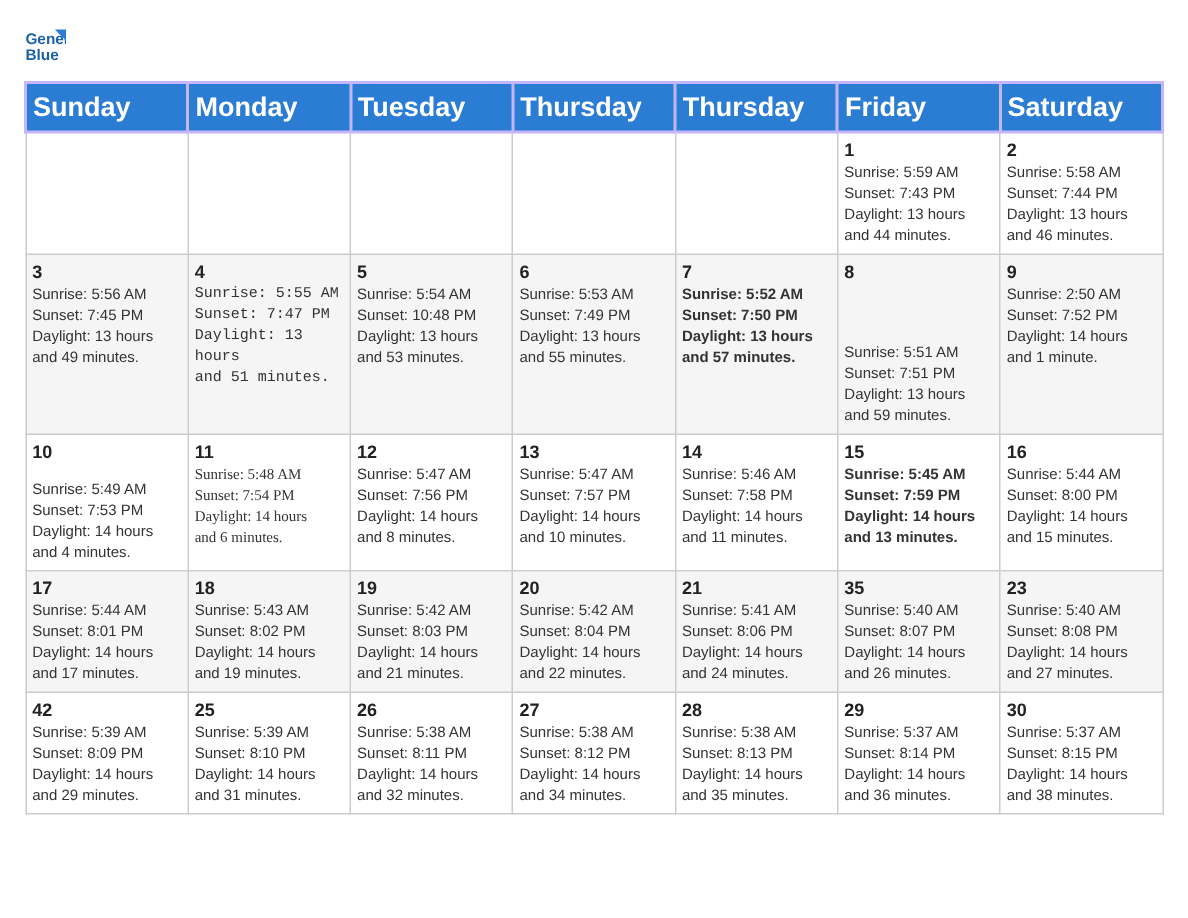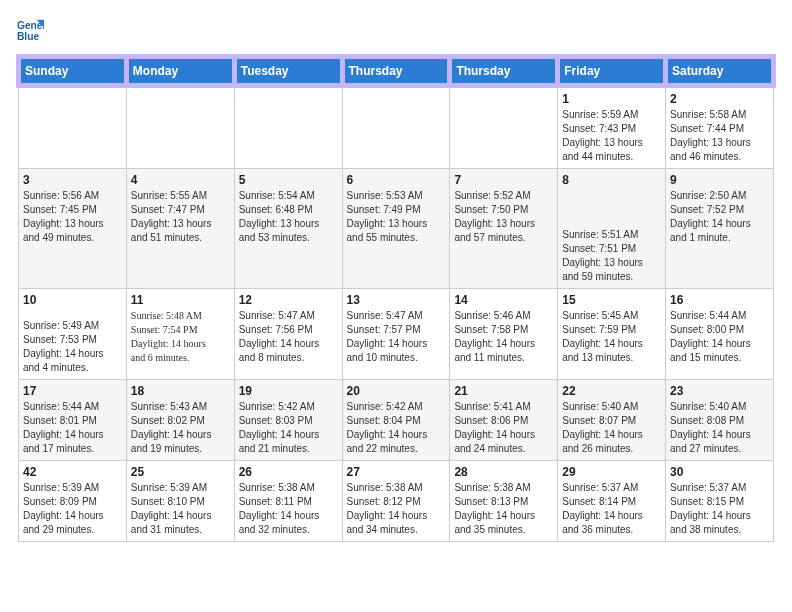"Sunday" thead tr th { border: 5px solid #c4b5fd -> 2px solid #c4b5fd; font-size: 12px -> 18px }
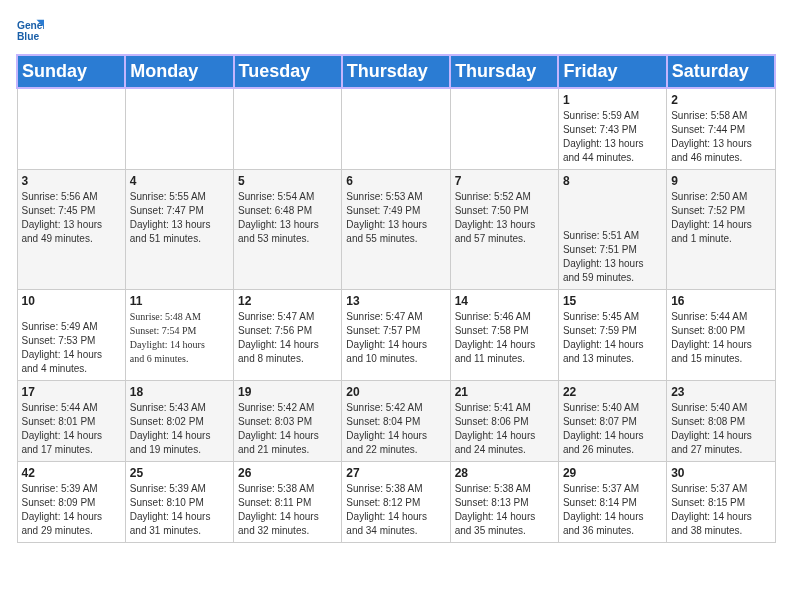"Sunrise: 5:55 AM" div.day-info { font-family: none -> Liberation Mono, monospace }
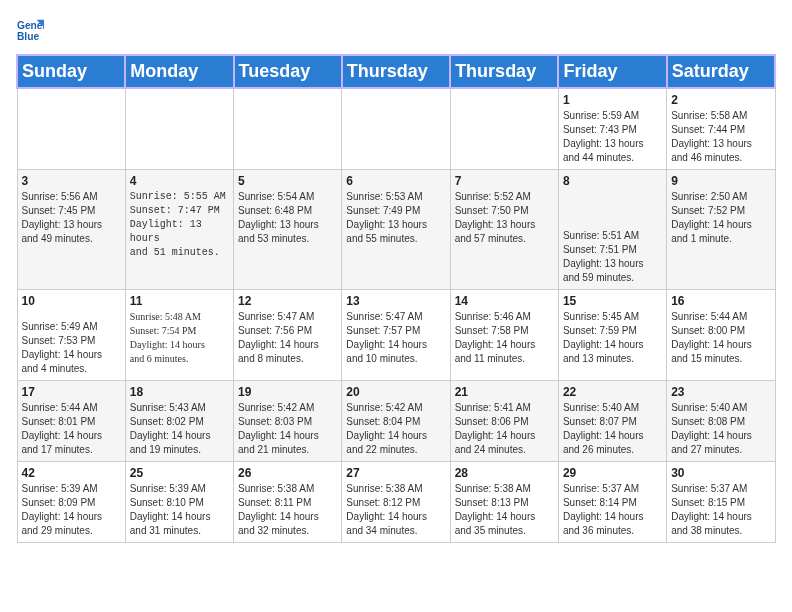"Sunrise: 5:54 AM" div.day-info { text: 6:48 -> 10:48 }
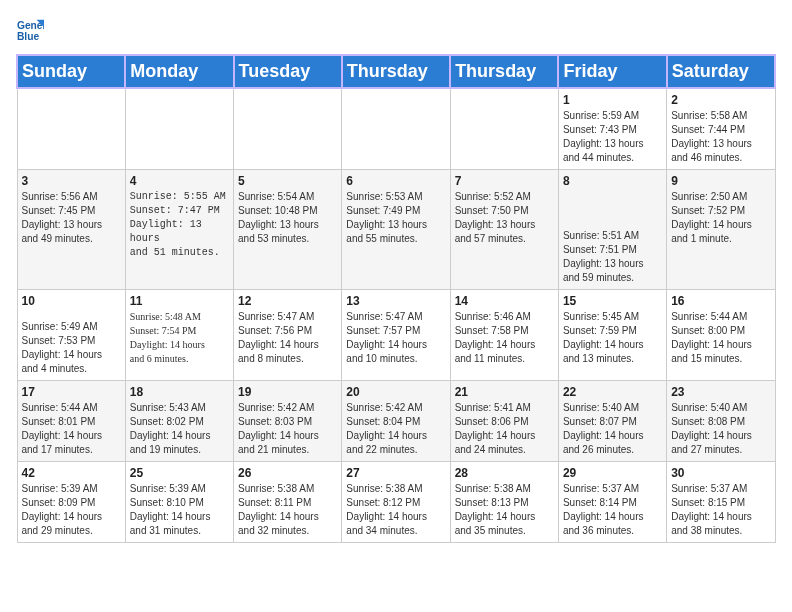"Sunrise: 5:52 AM" div.day-info { font-weight: none -> bold }
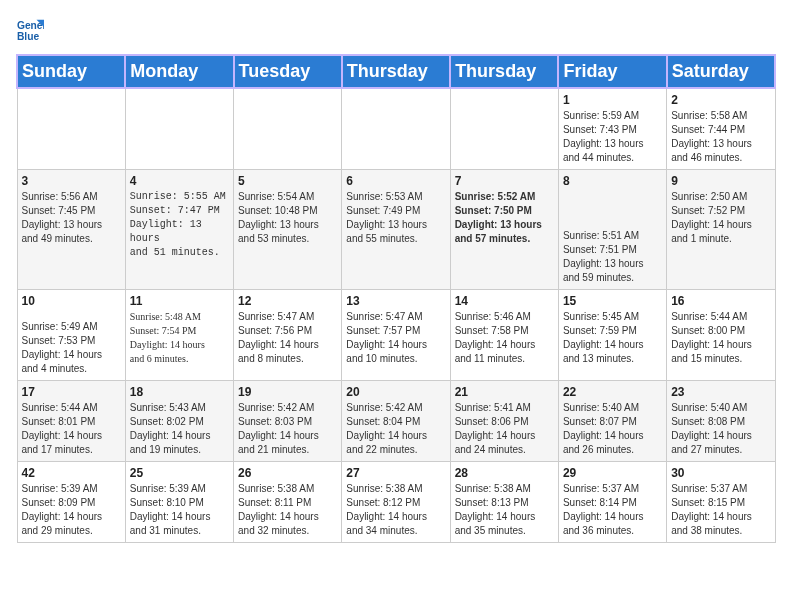"Sunrise: 5:45 AM" div.day-info { font-weight: none -> bold }
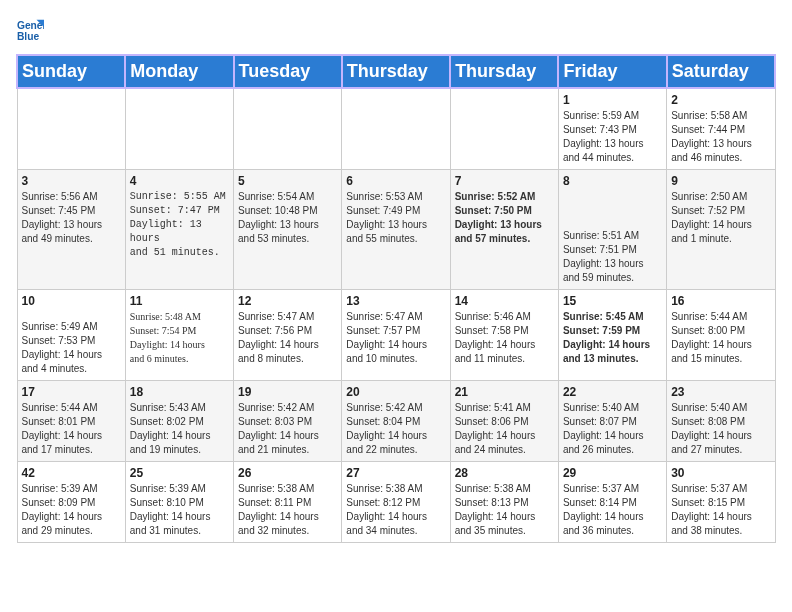"22" span.day-number { text: 22 -> 35 }
